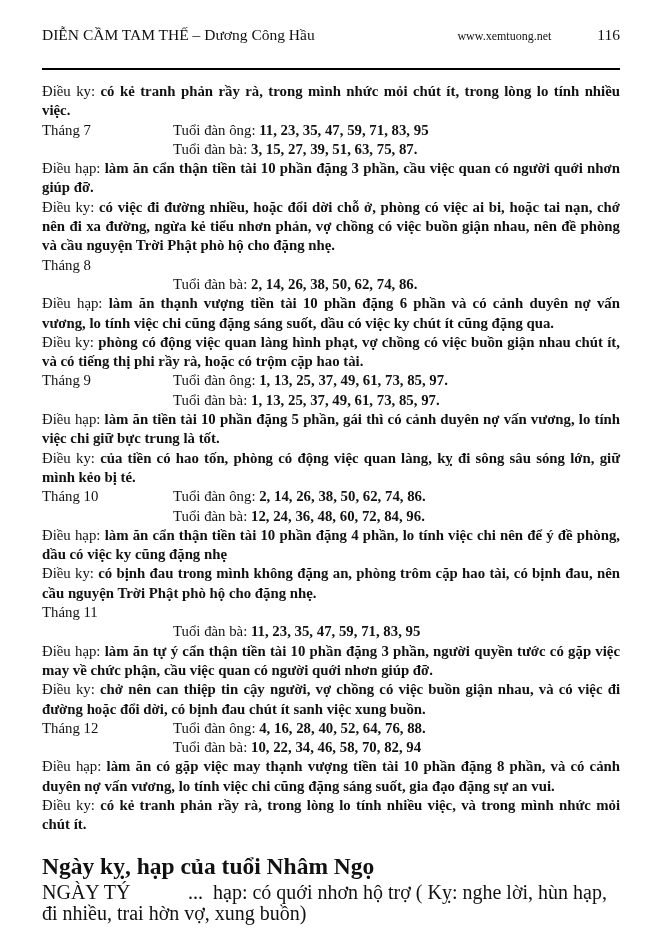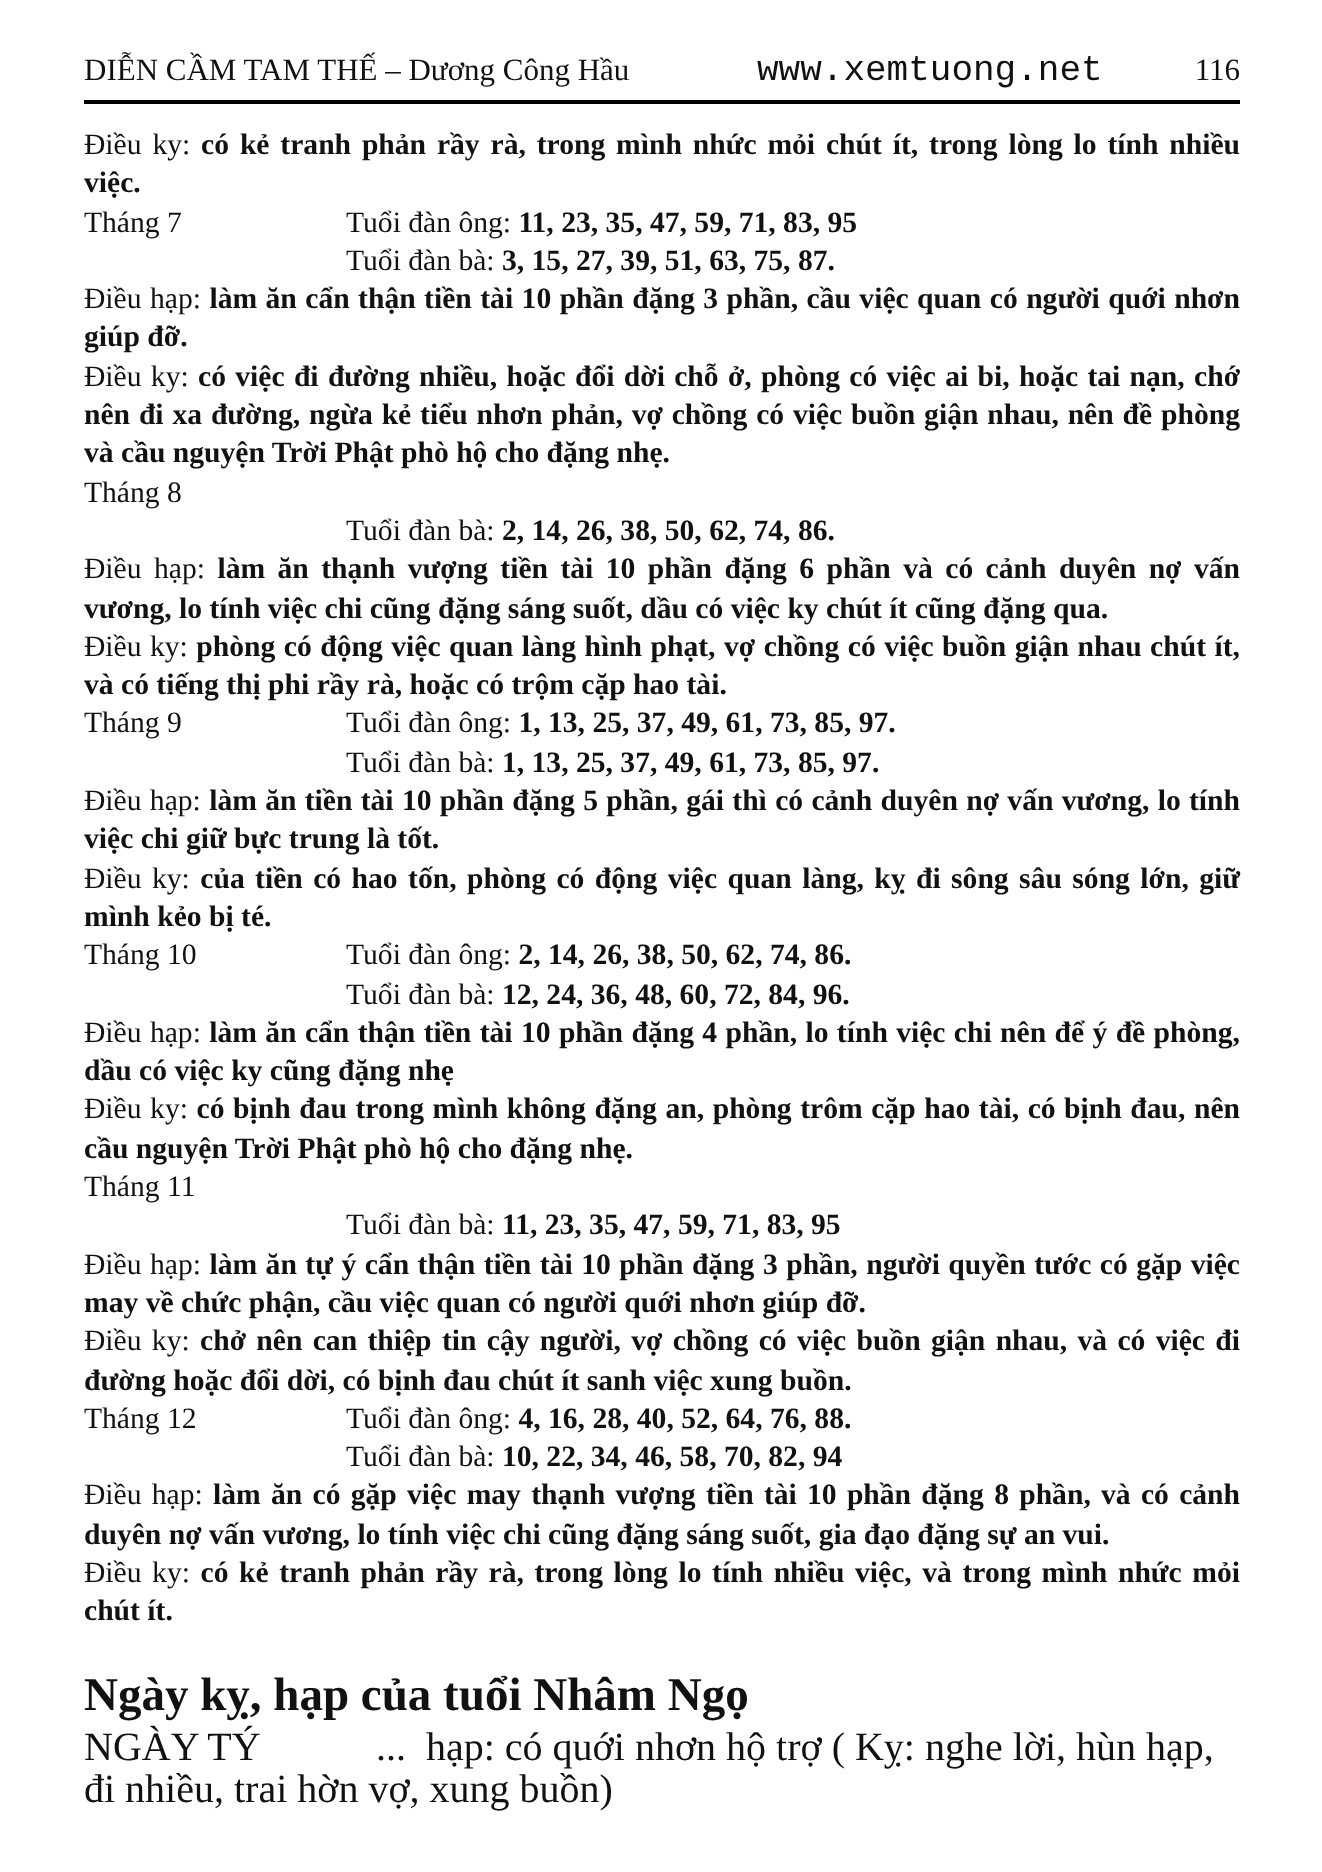"DIỄN CẦM TAM THẾ –" .page-header { padding-bottom: 4px -> 24px }
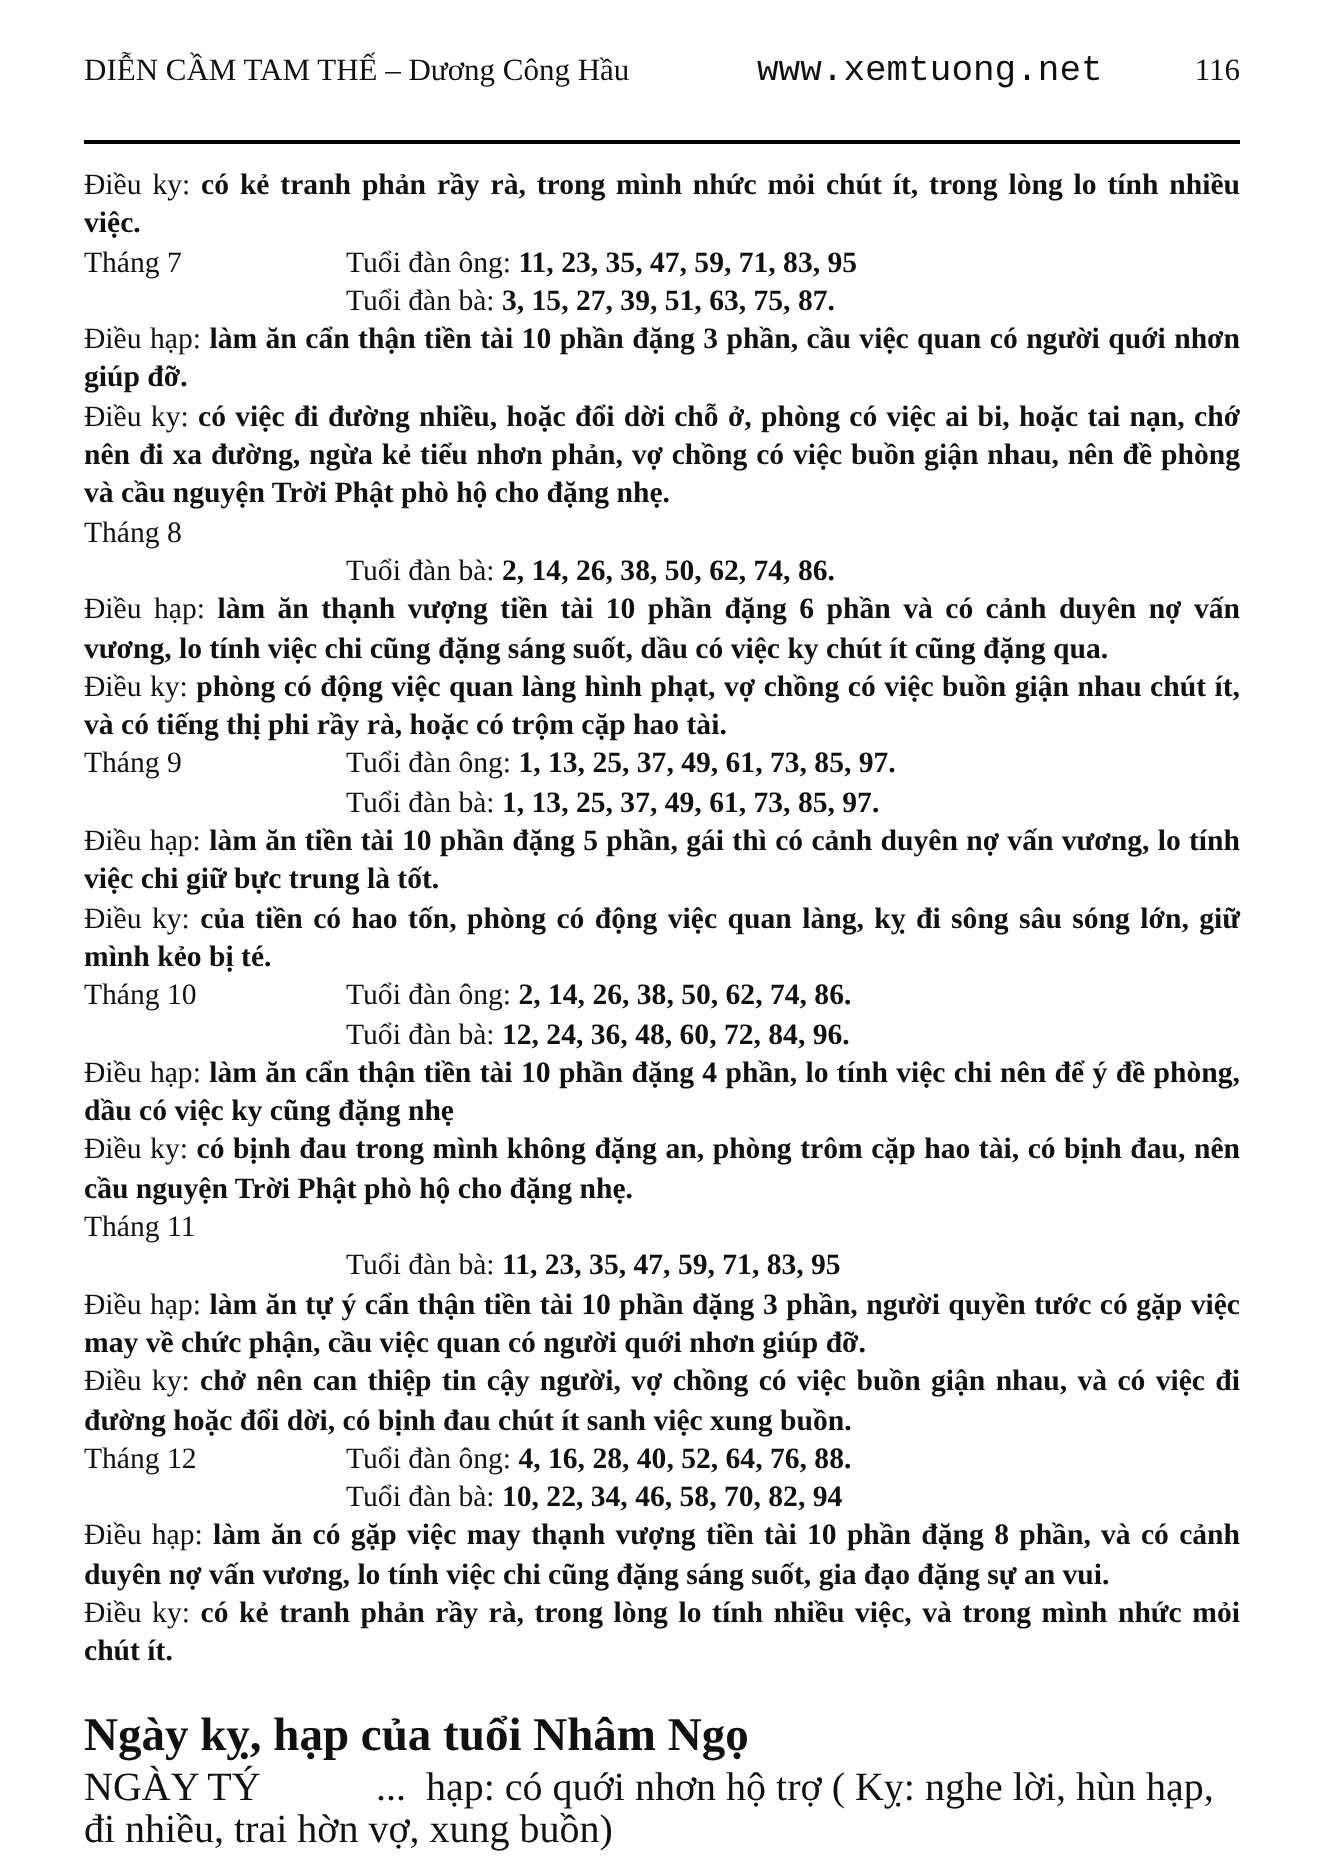"www.xemtuong.net" .site-url { font-family: Liberation Mono, monospace -> Liberation Serif, serif; font-size: 18px -> 12px }
